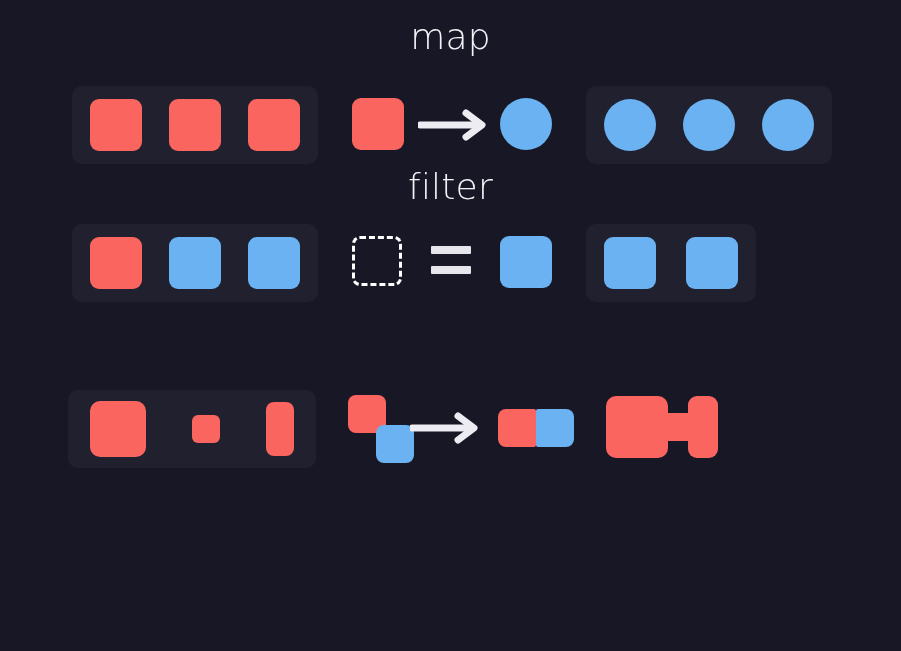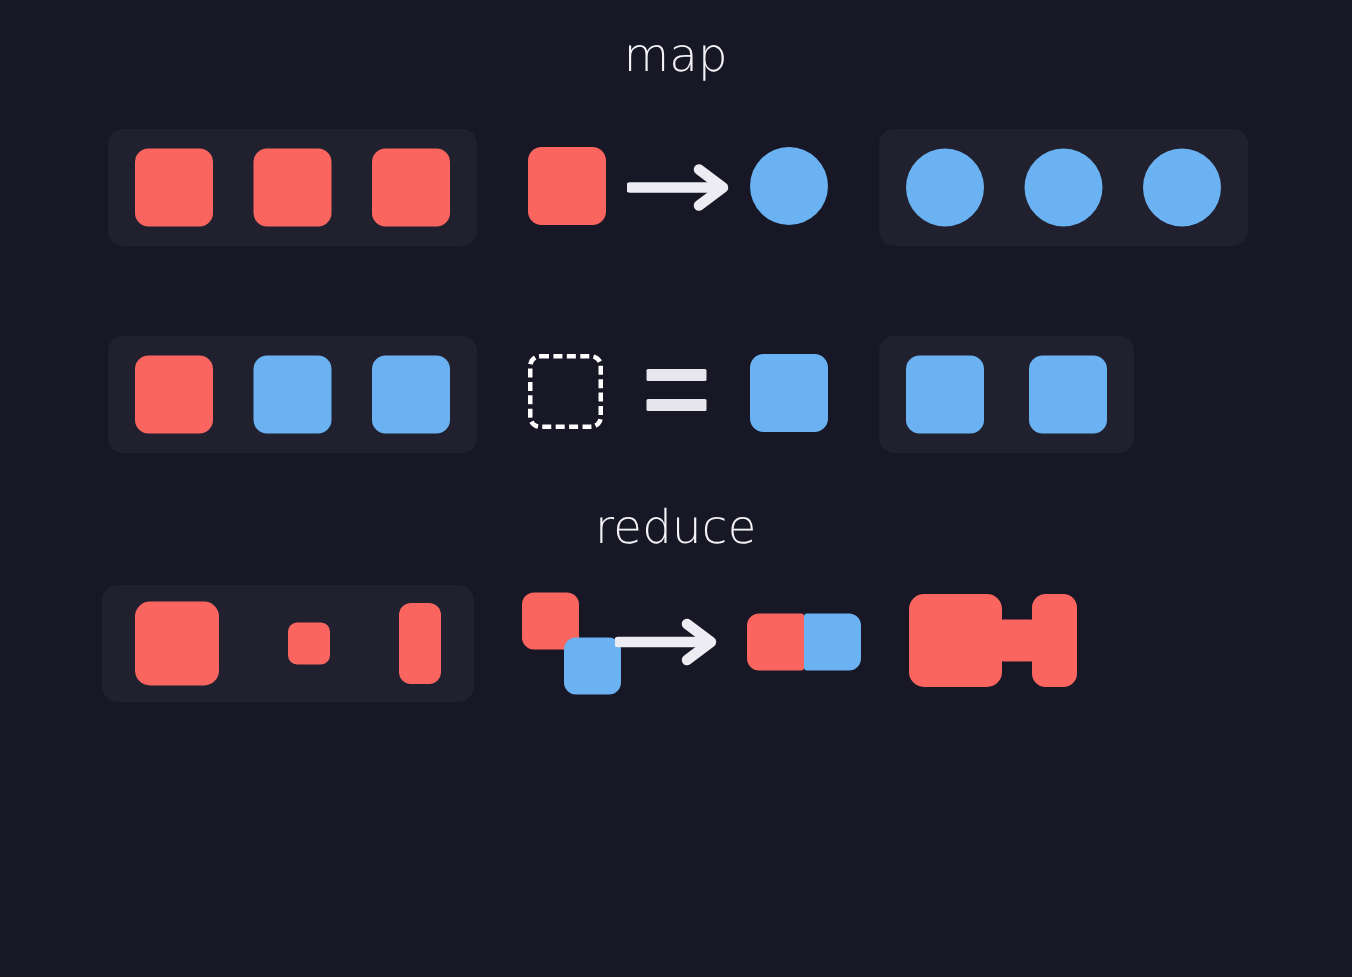"map" .row-label { font-size: 31px -> 36px }
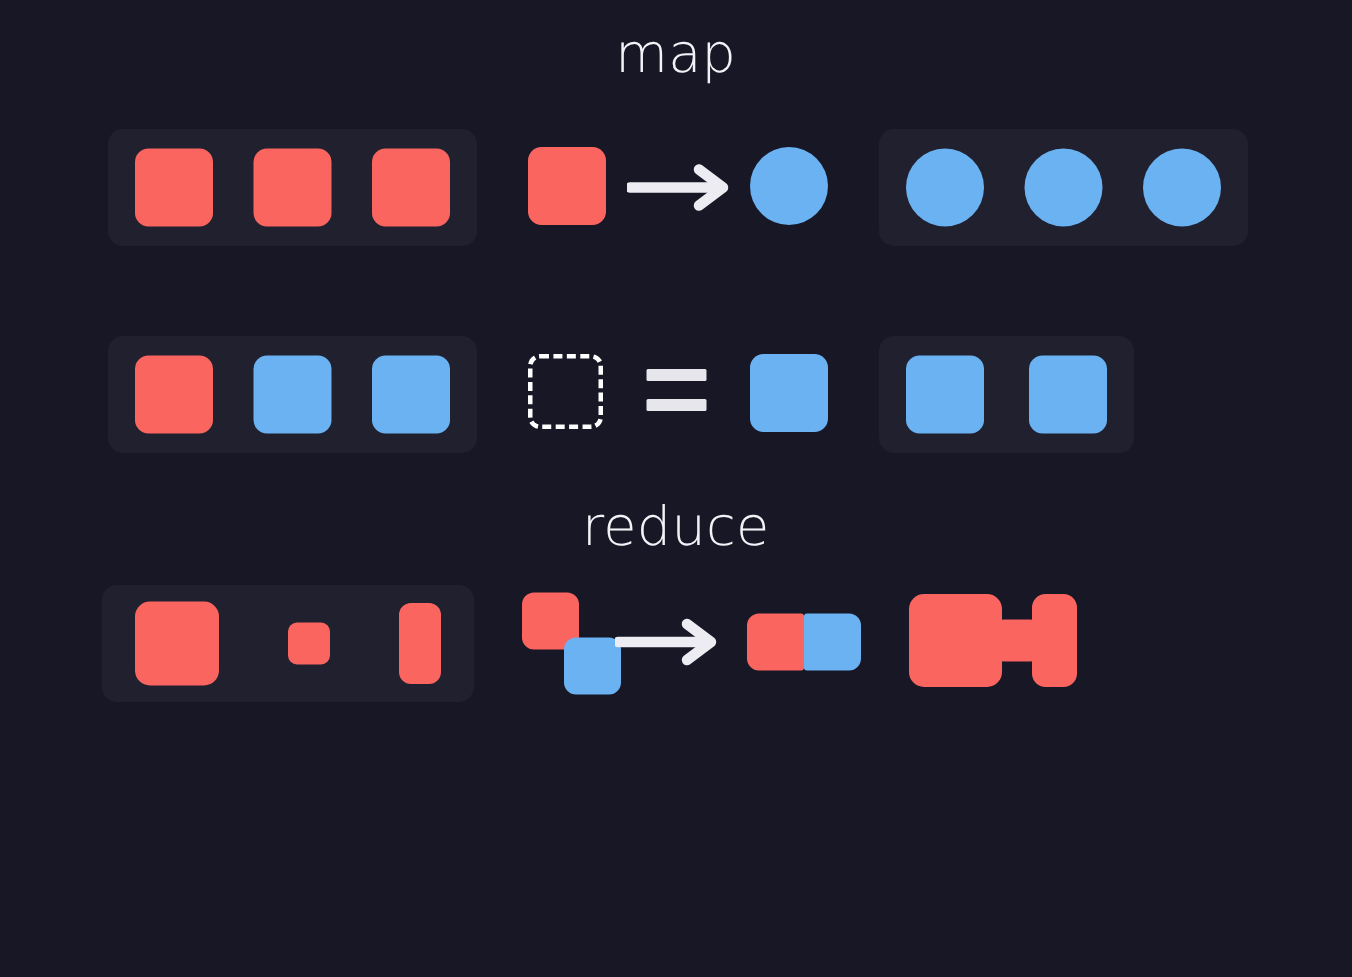"filter" div.row-label { html: none -> <div>filter</div> }
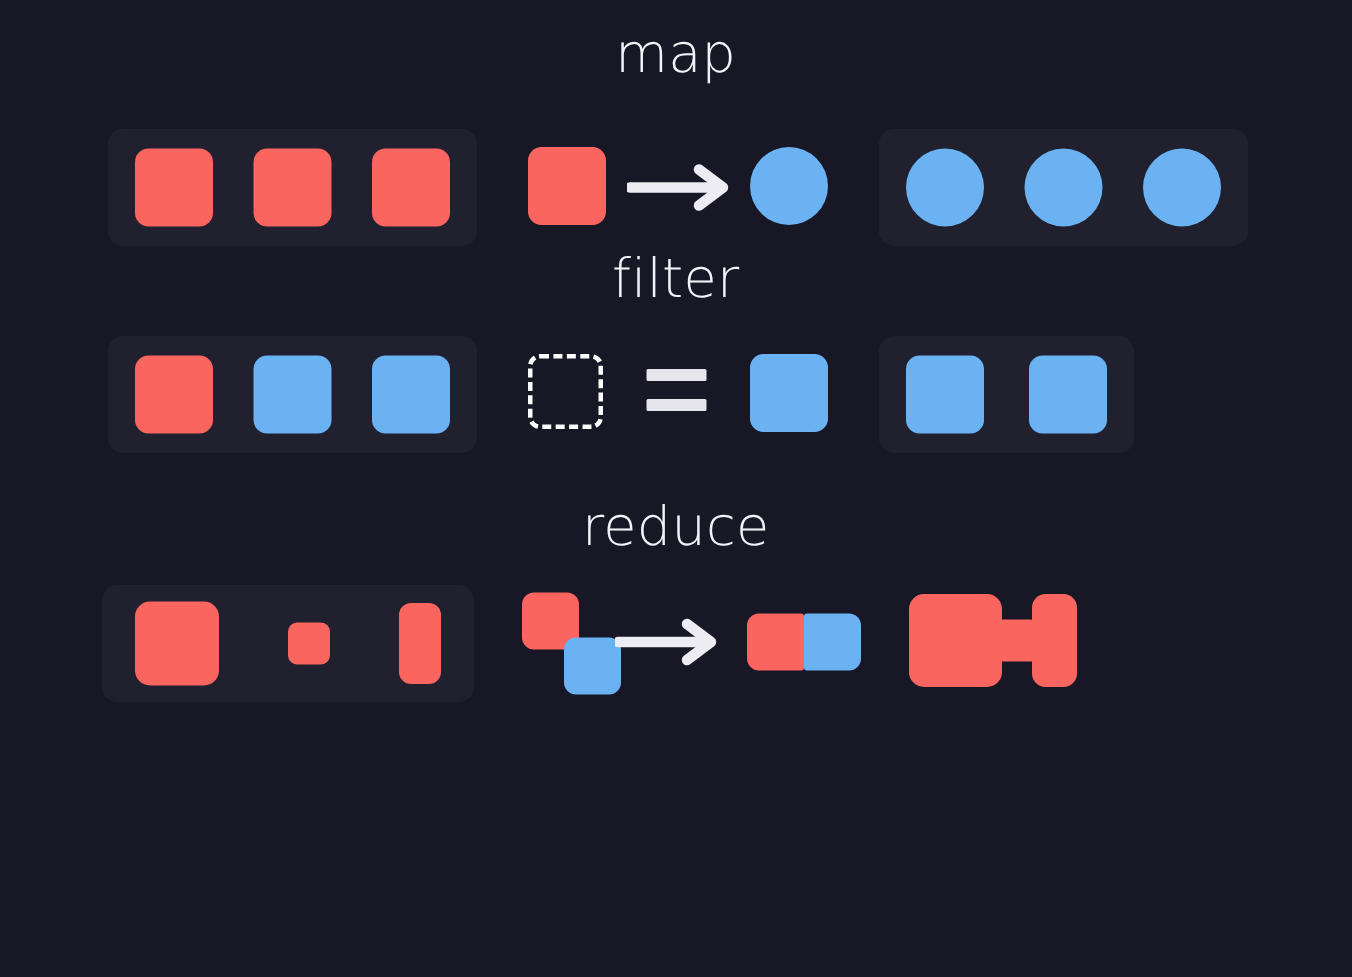"reduce" div.row-label { html: <div>reduce</div> -> none }
